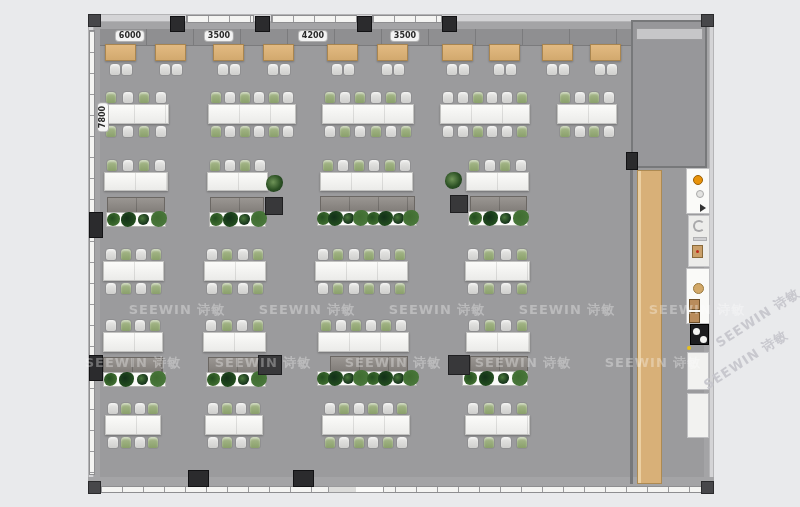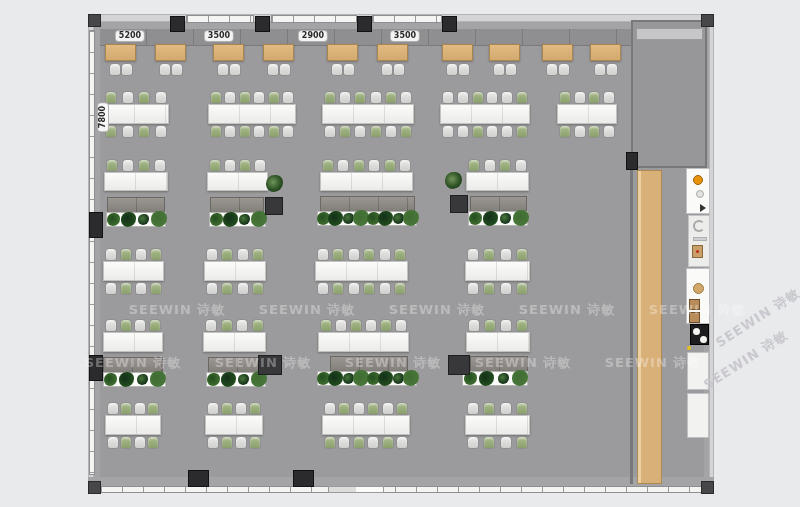"5200" span.dim { text: 5200 -> 6000 }
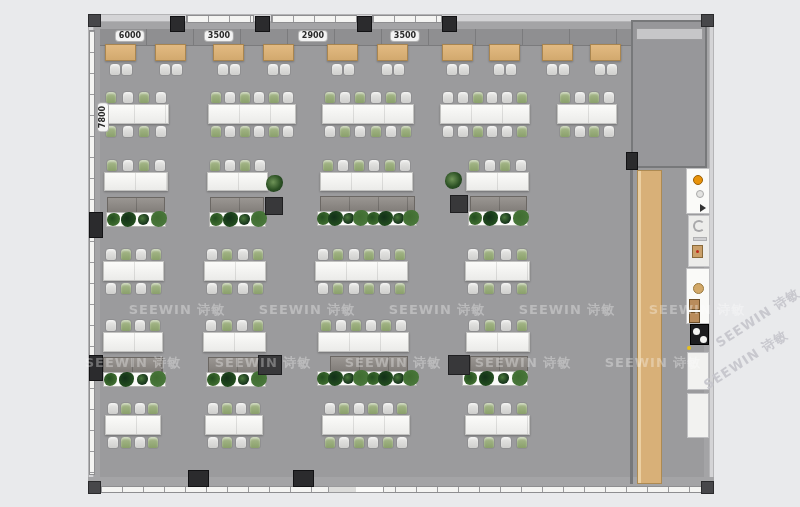"2900" span.dim { text: 2900 -> 4200 }
